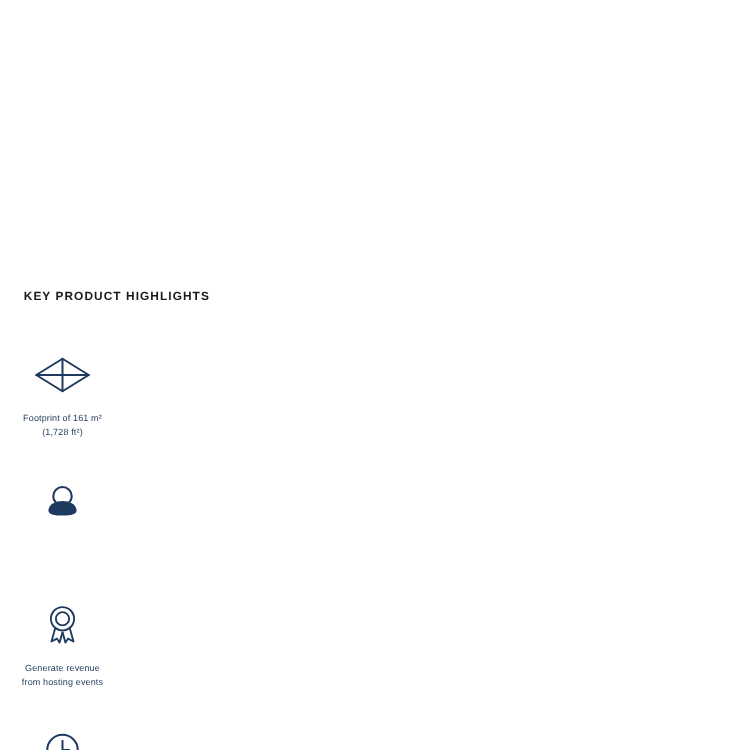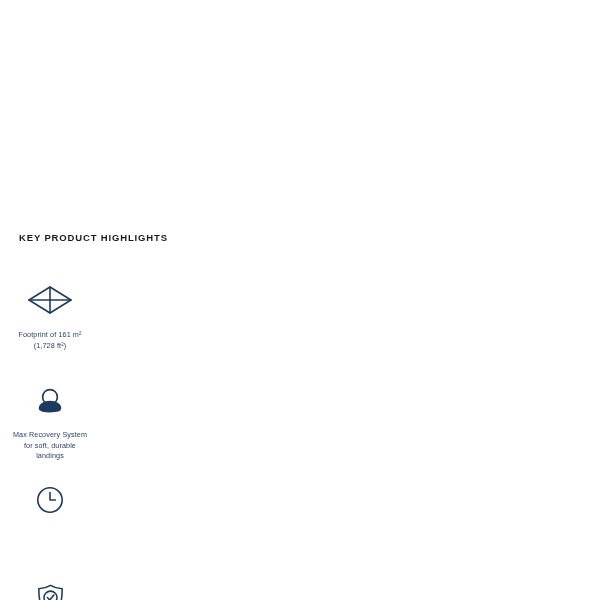"Max Recovery System" div.highlight-caption { html: <div>Max Recovery System for soft, durable landings</div> -> none }
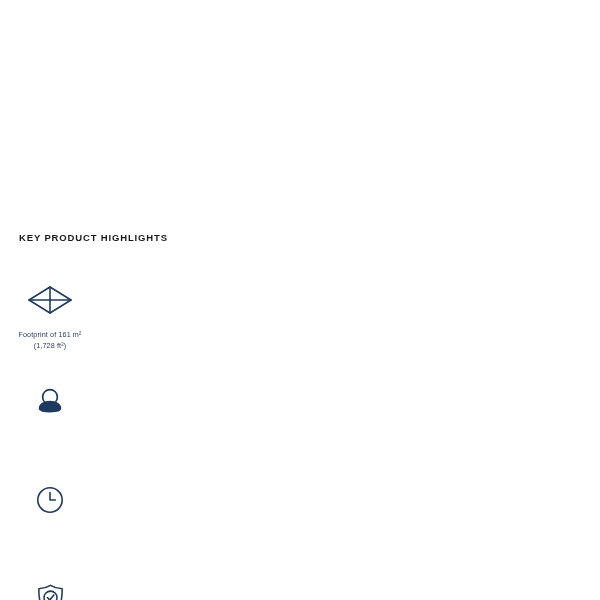"Generate revenue" div.highlight { html: none -> <div> <div> <svg> <circle></circle> <circle></circle> <path></path> <path></path> </svg> </div> <div>Generate revenue from hosting events</div> </div> }
